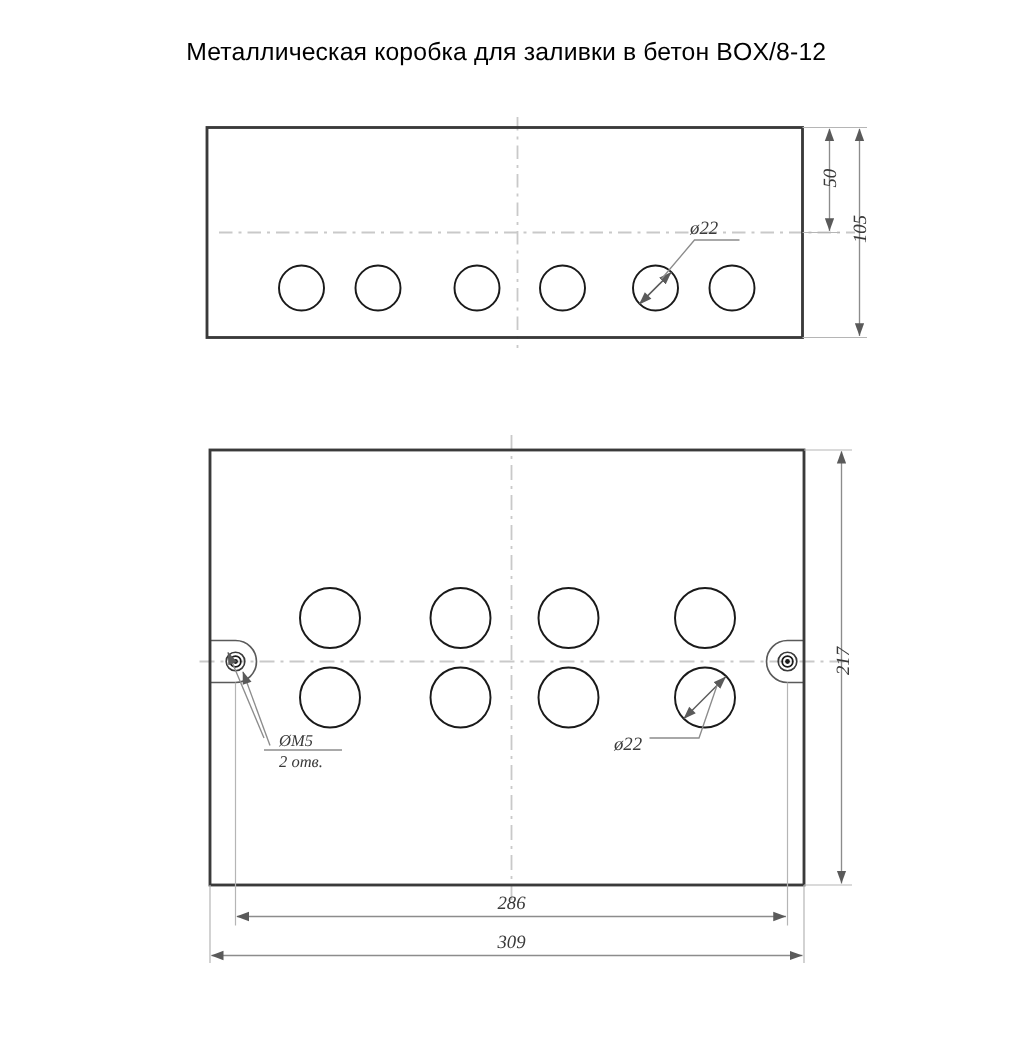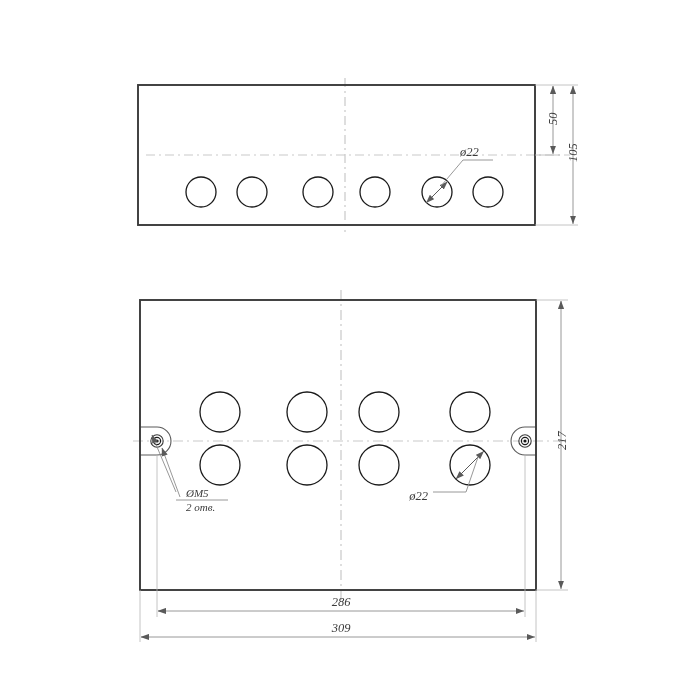"Металлическая коробка для заливки в" div { html: none -> <div>Металлическая коробка для заливки в бетон BOX/8-12</div> }
